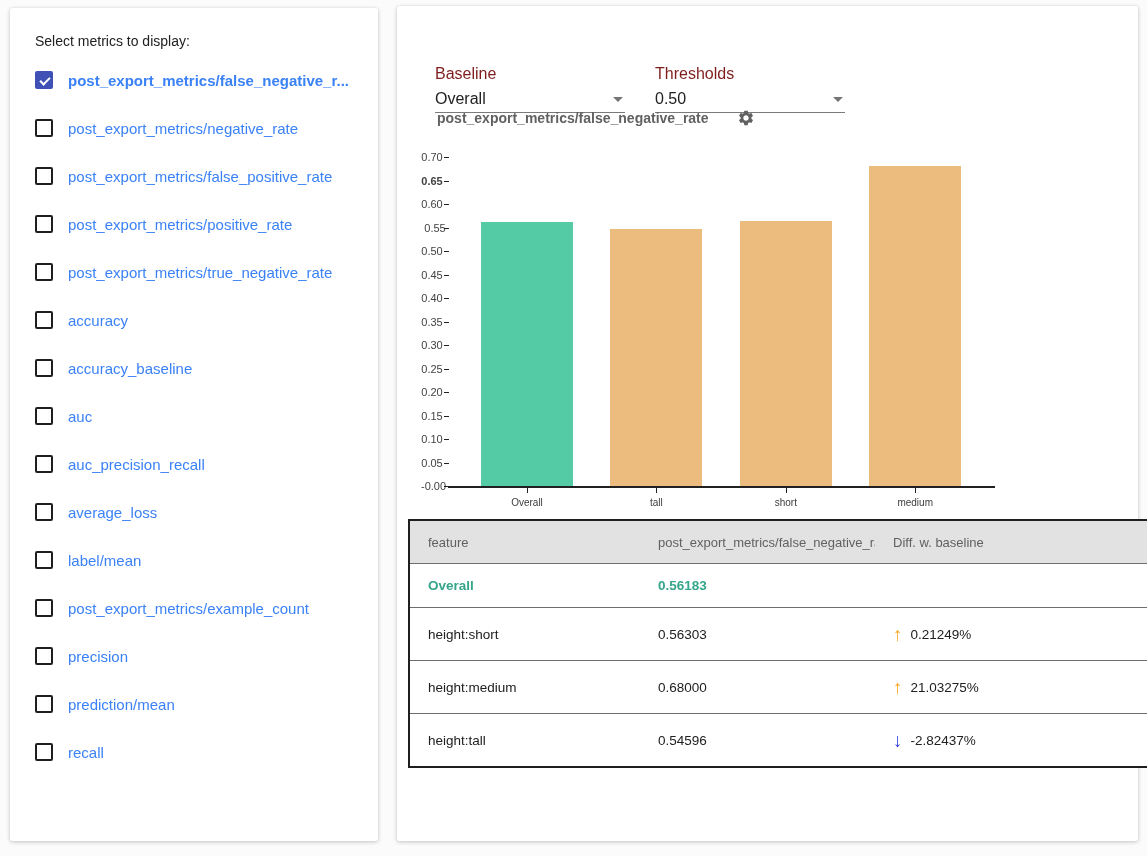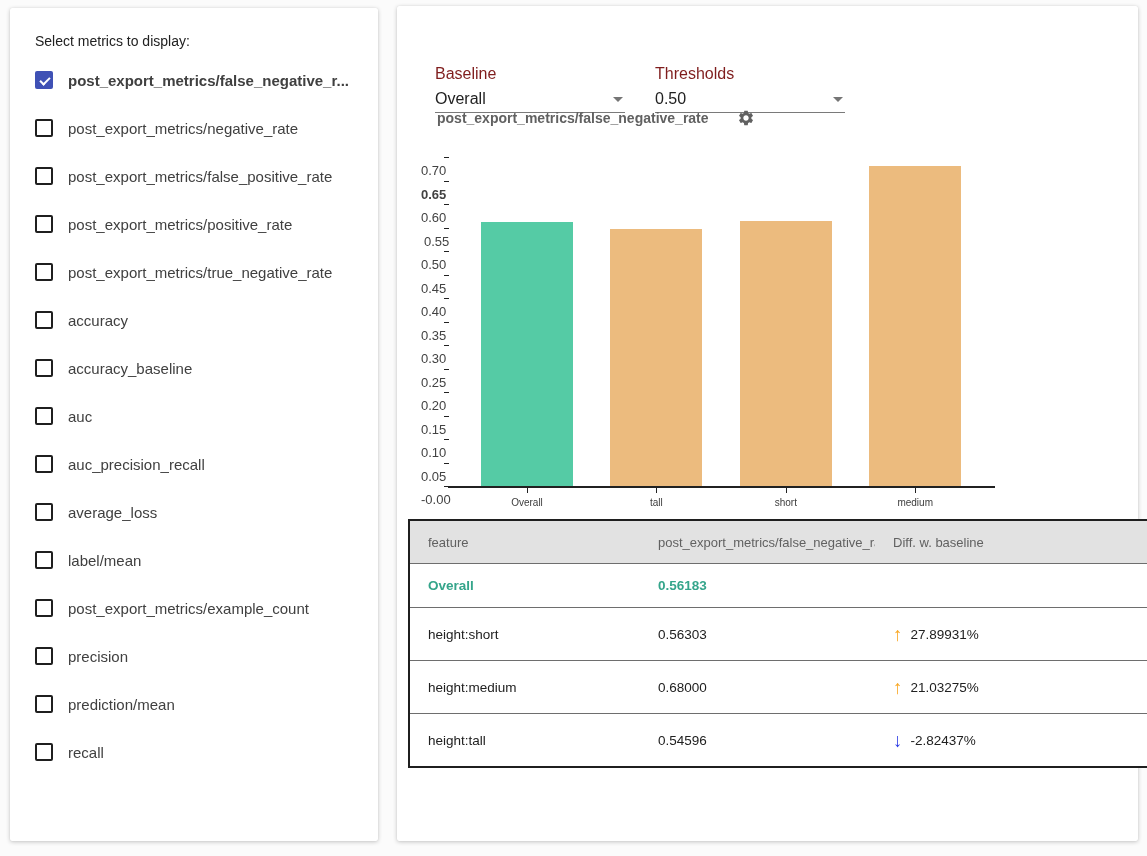"post_export_metrics/false_negative_r..." .metric-label { color: #404040 -> #3b82f6 }
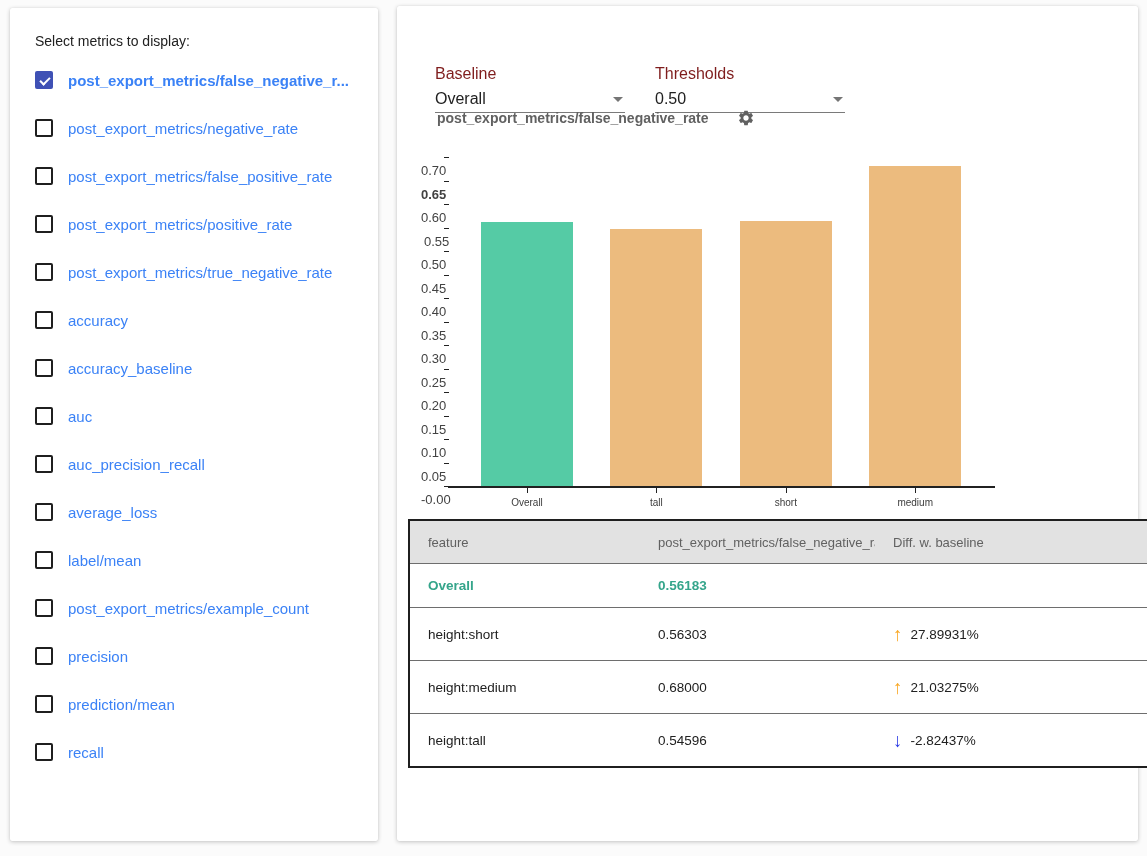"0.70" .ylab { font-size: 13px -> 11px; margin-top: 14px -> none }
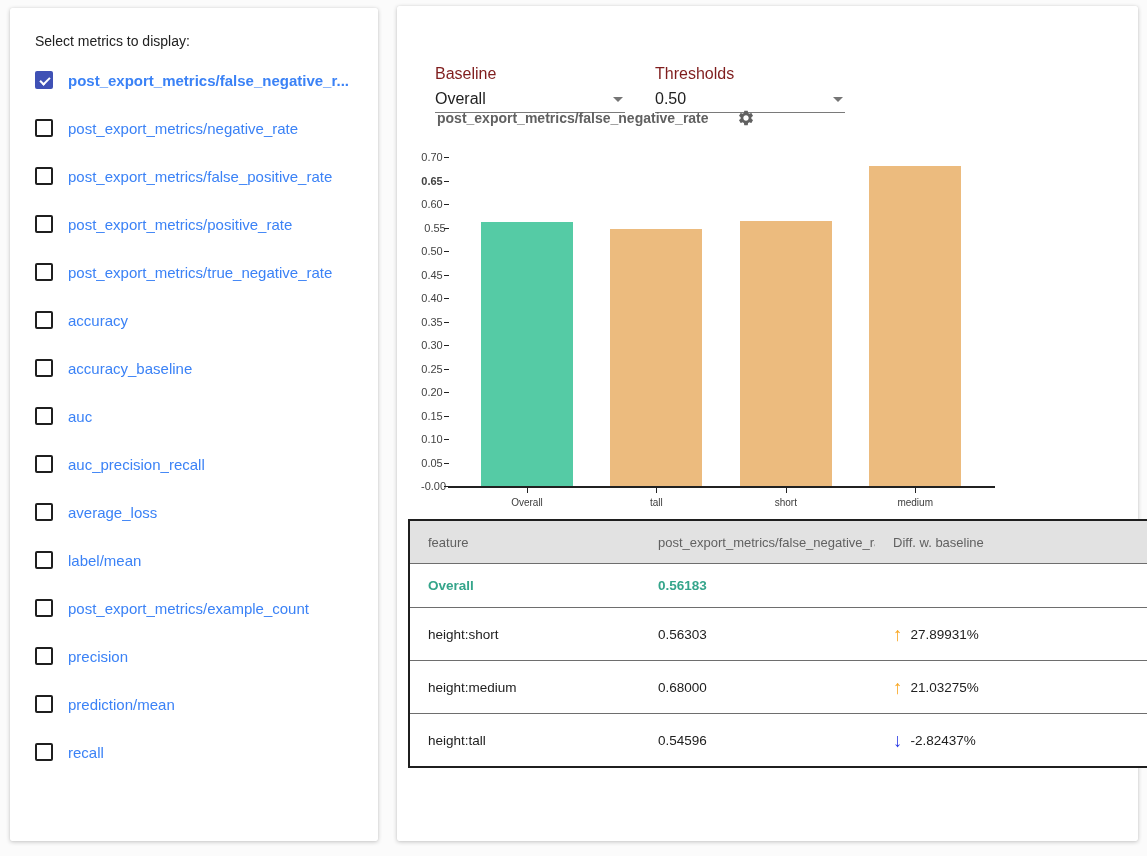"27.89931%" span { text: 27.89931% -> 0.21249% }
